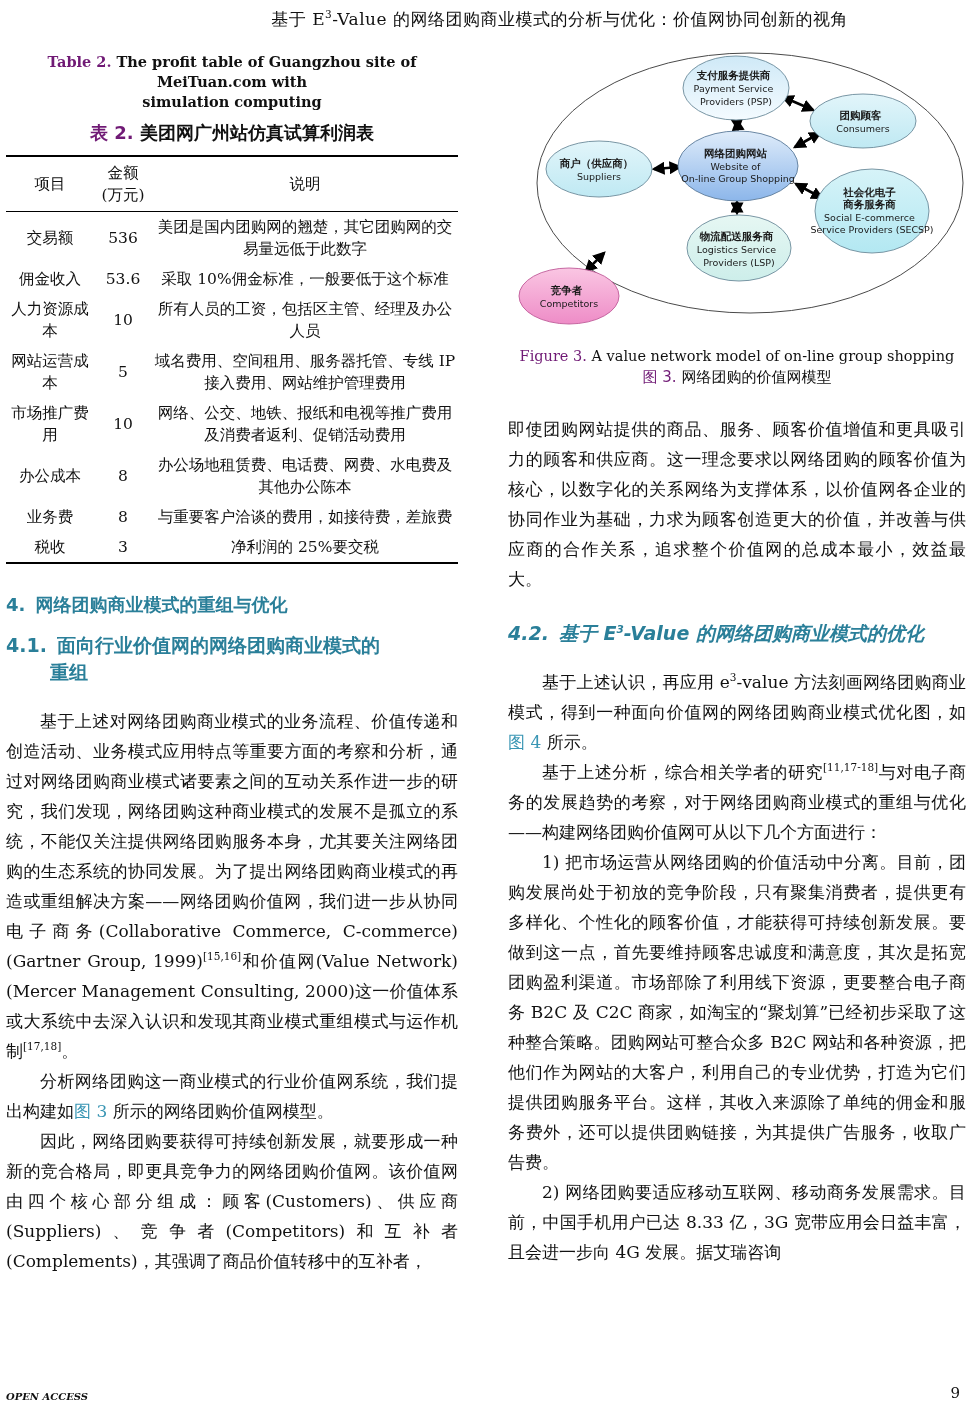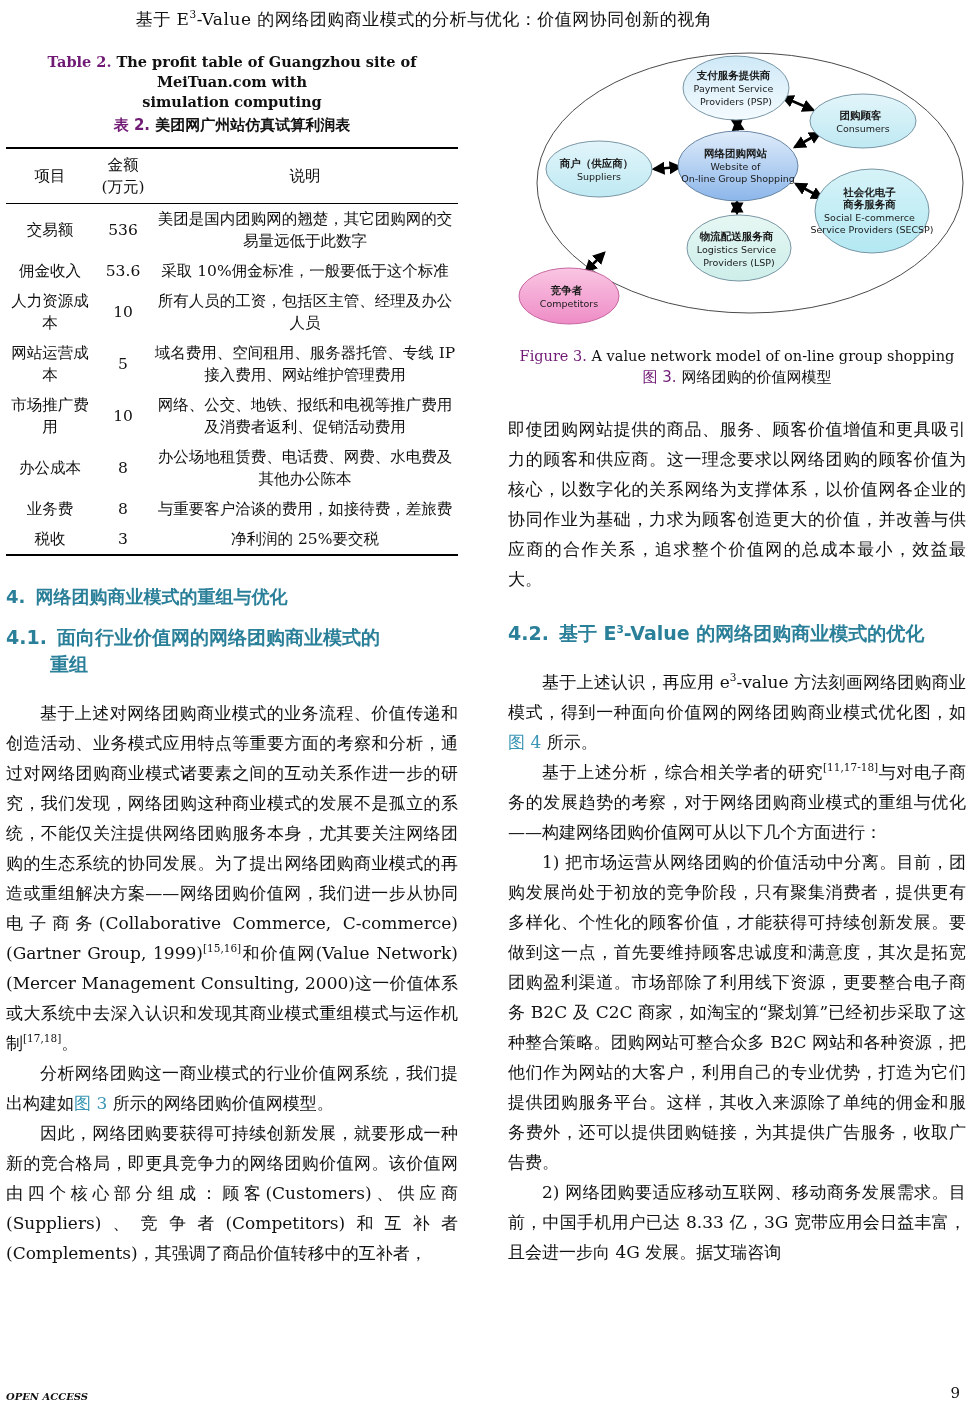"基于 E3-Value 的网络团购商业模式的分析与优化：价值网协同创新的视角" .page-title { text-align: center -> right }
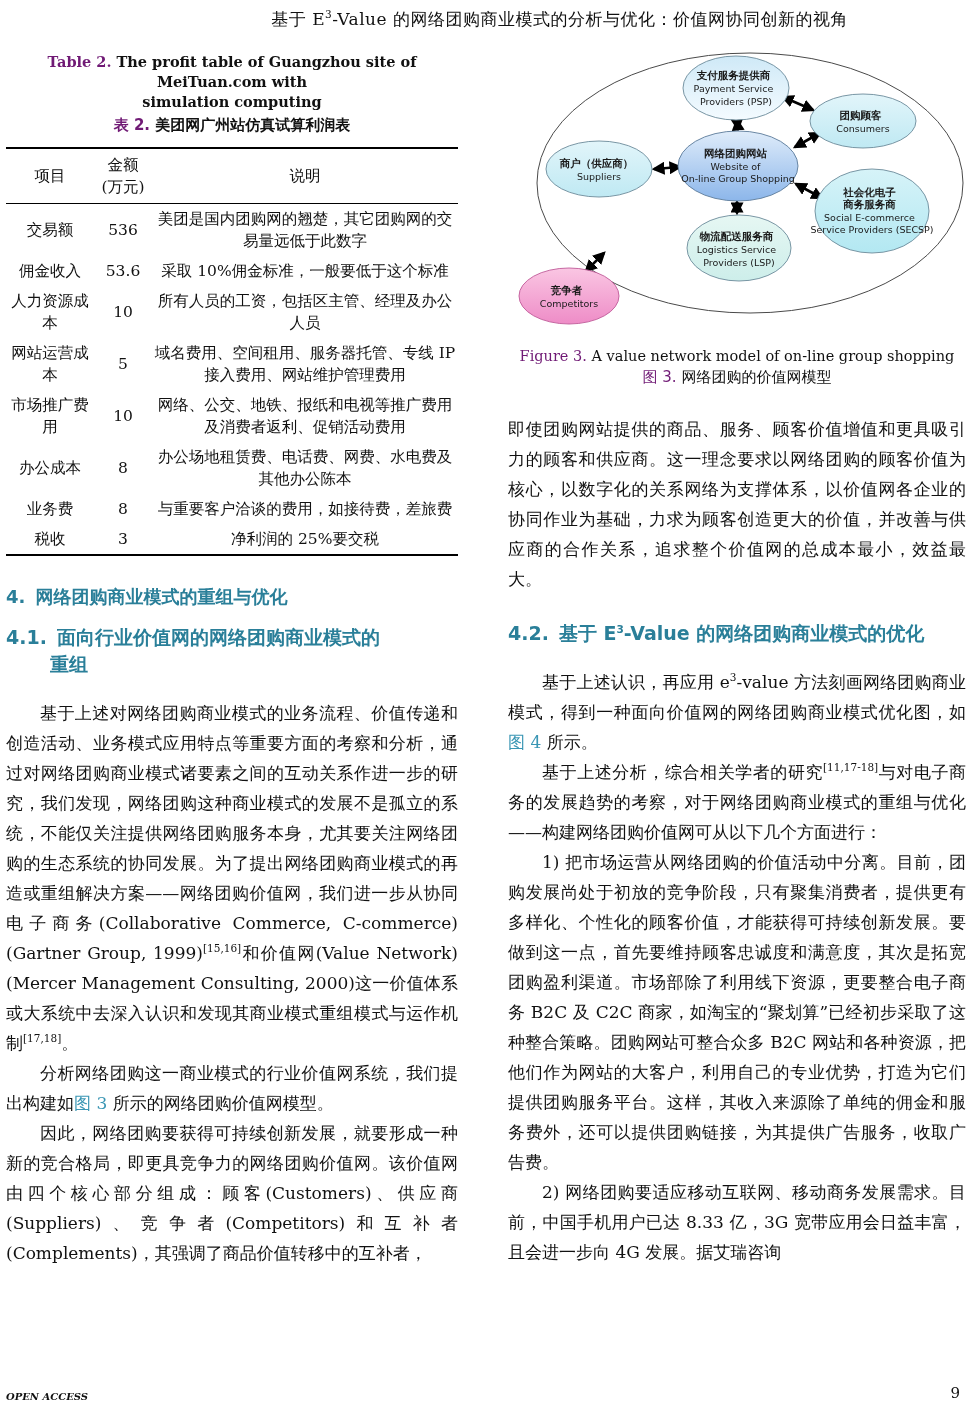"表 2. 美团网广州站仿真试算利润表" .tbl-caption .zh { font-size: 15px -> 18px; margin-top: 3px -> 11px }
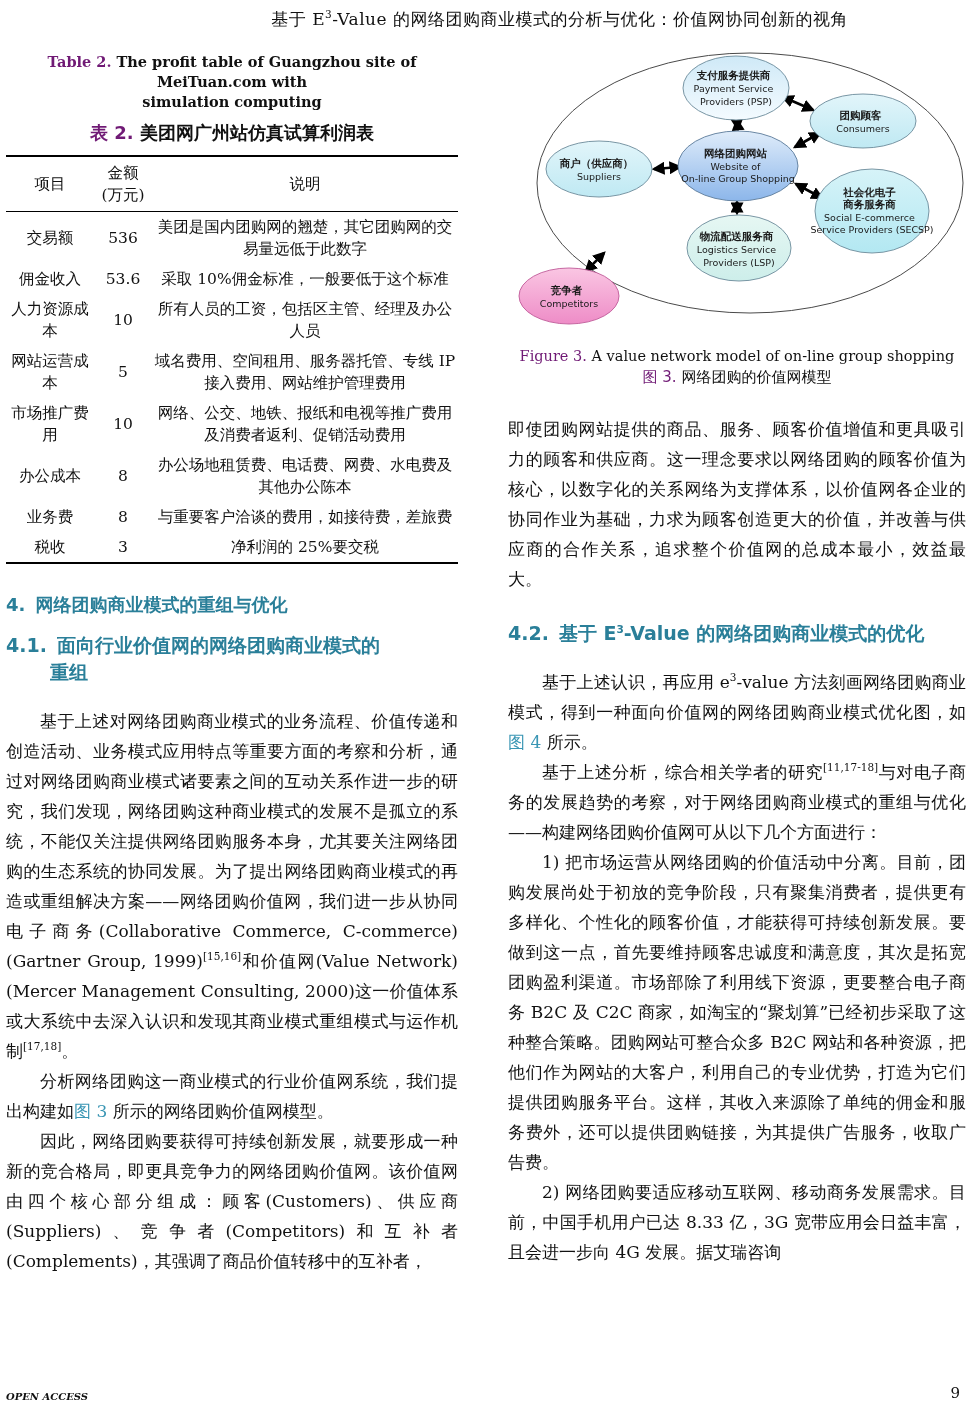"4.2. 基于 E3-Value 的网络团购商业模式的优化" div.h2sec { font-style: none -> italic }
